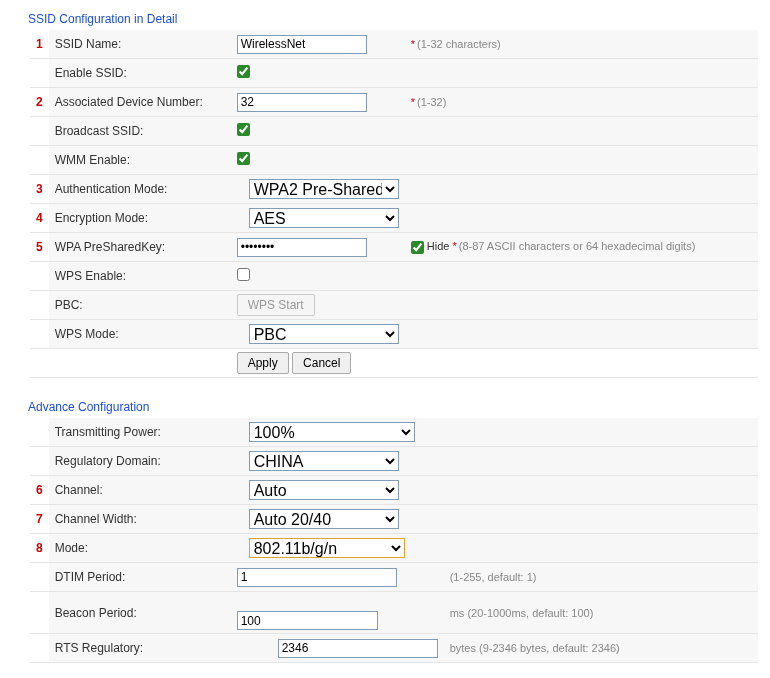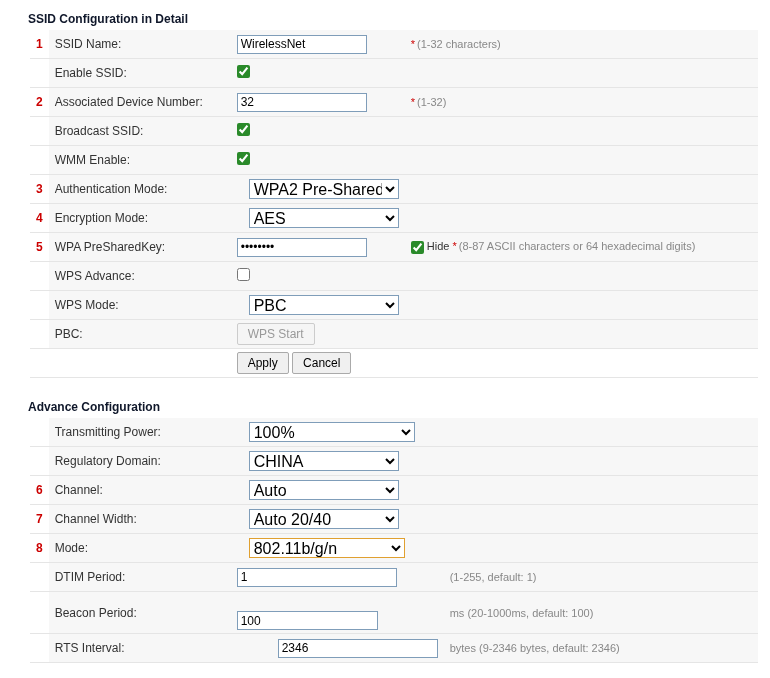"SSID Configuration in Detail" .section-title { color: #0f172a -> #1d4ed8; font-weight: bold -> normal }
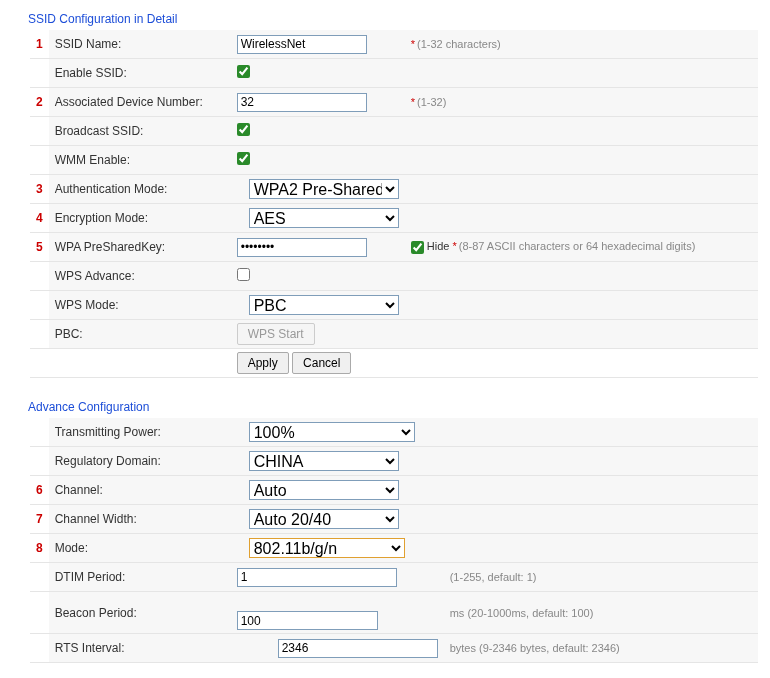"WPS Advance:" td.label-col { text: Advance -> Enable }
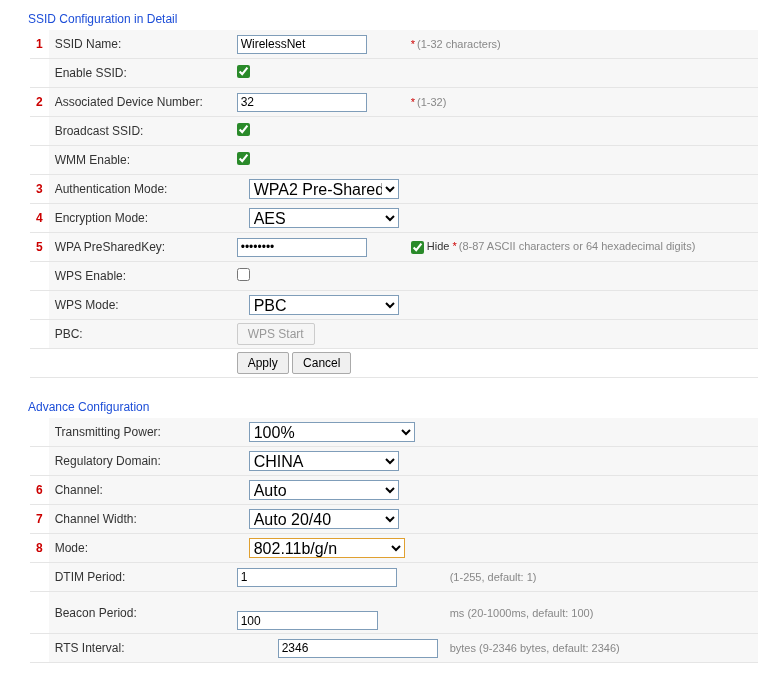"WPS Mode:" tr { order: before "PBC:" -> after "PBC:" }
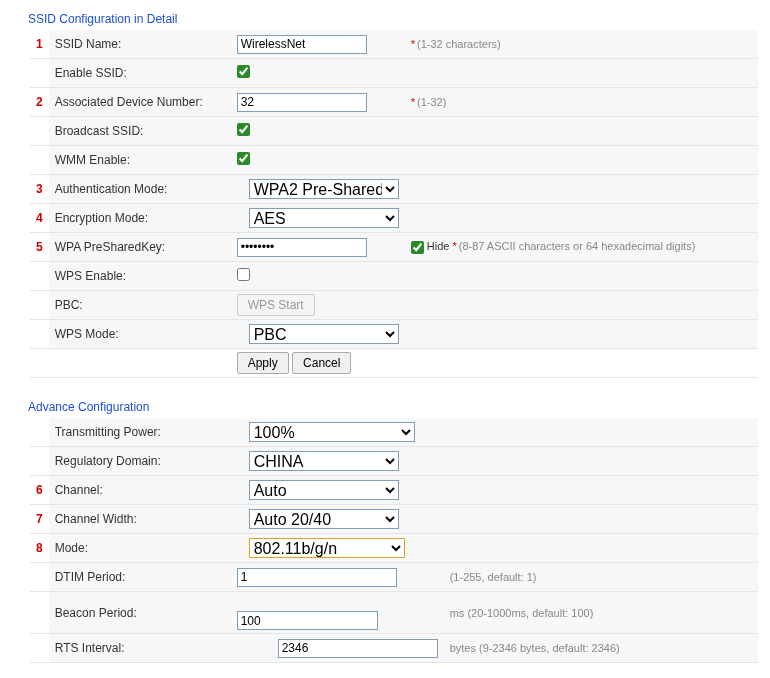"RTS Interval:" td.label-col { text: Interval -> Regulatory }
